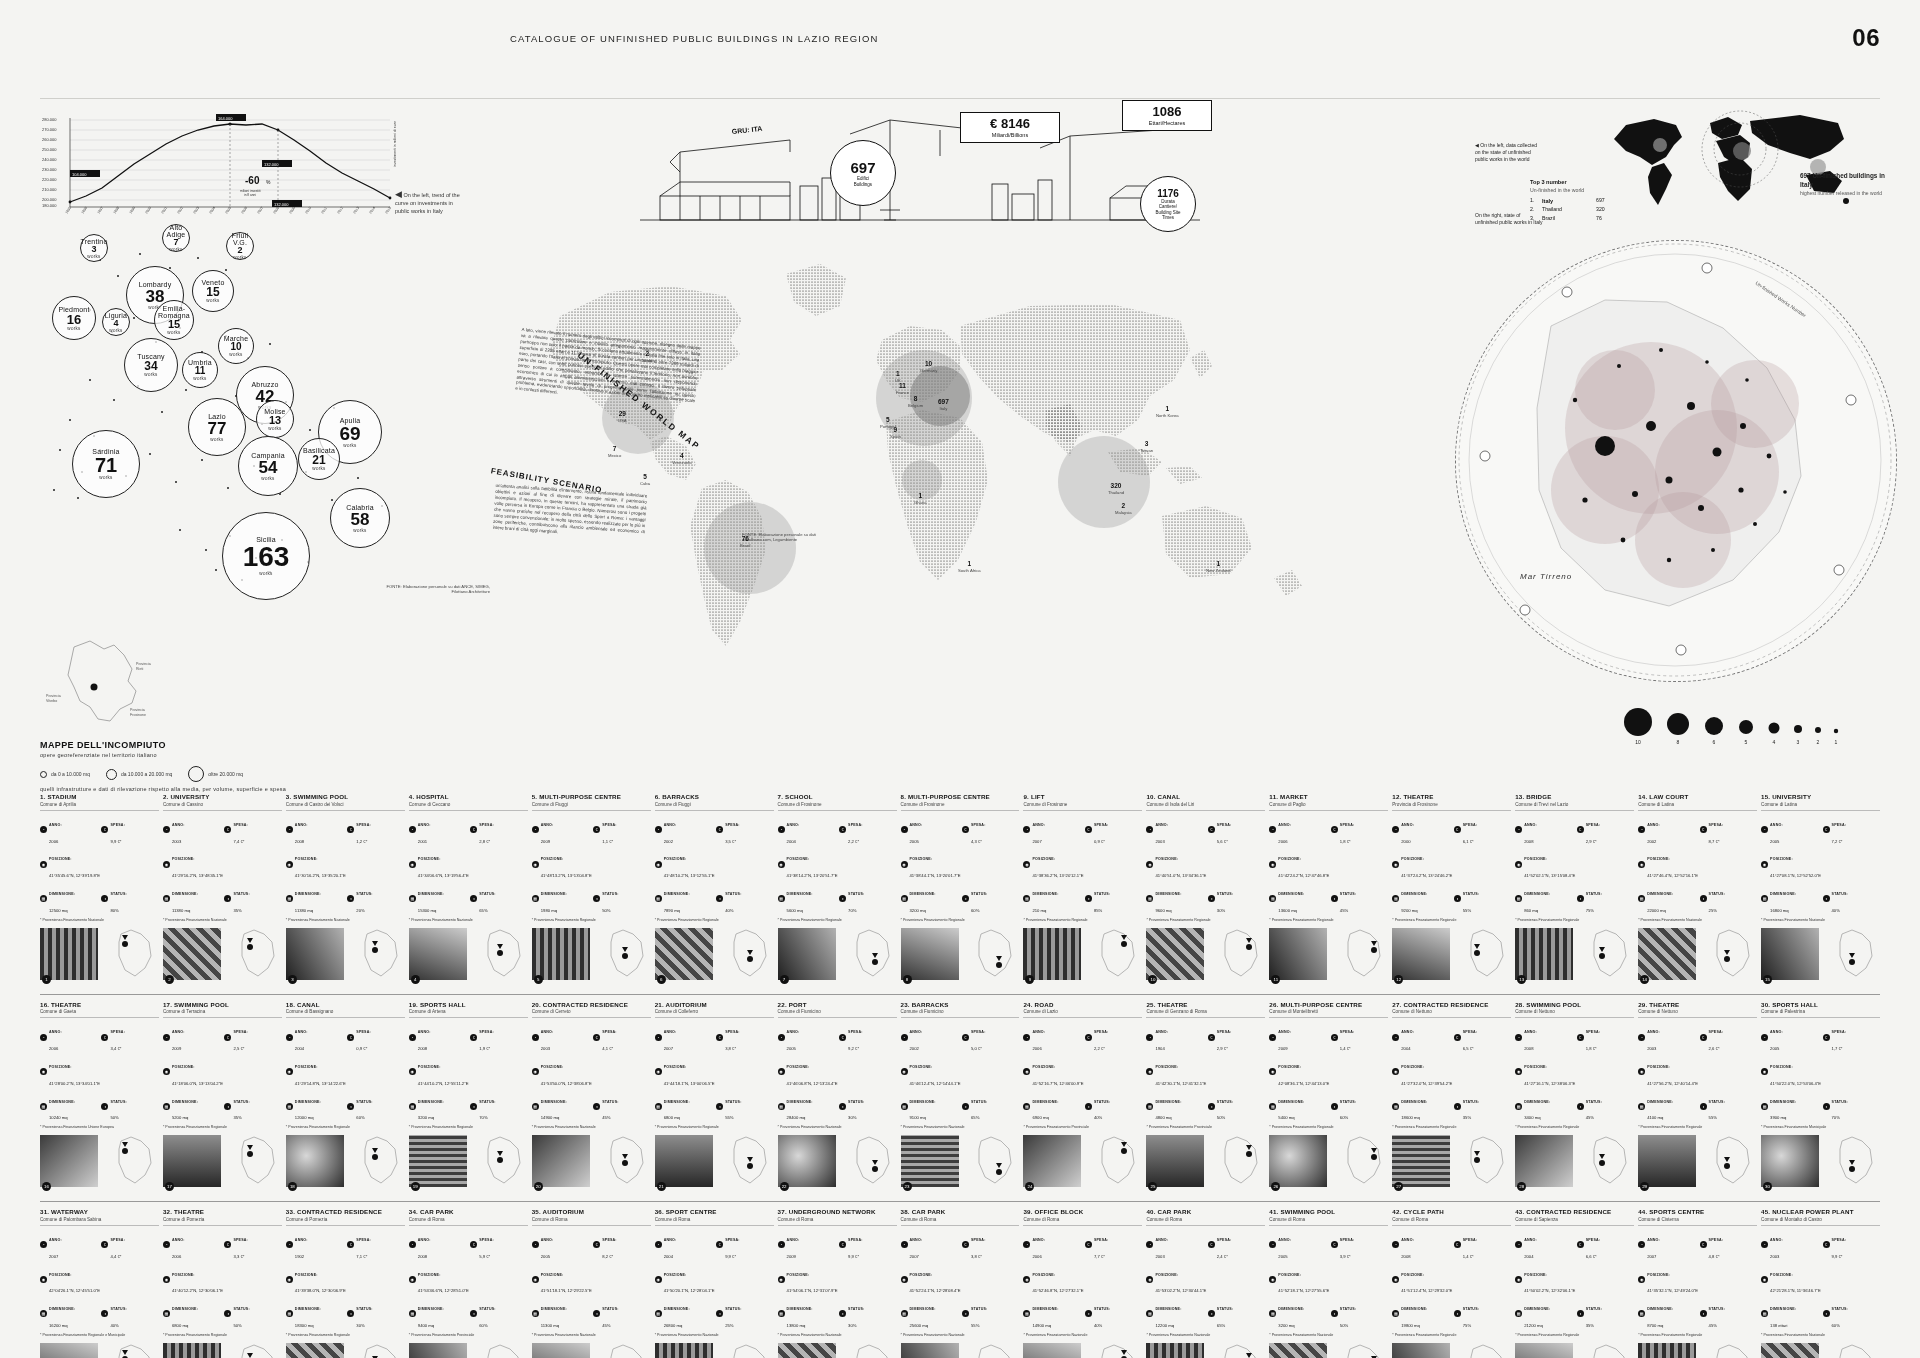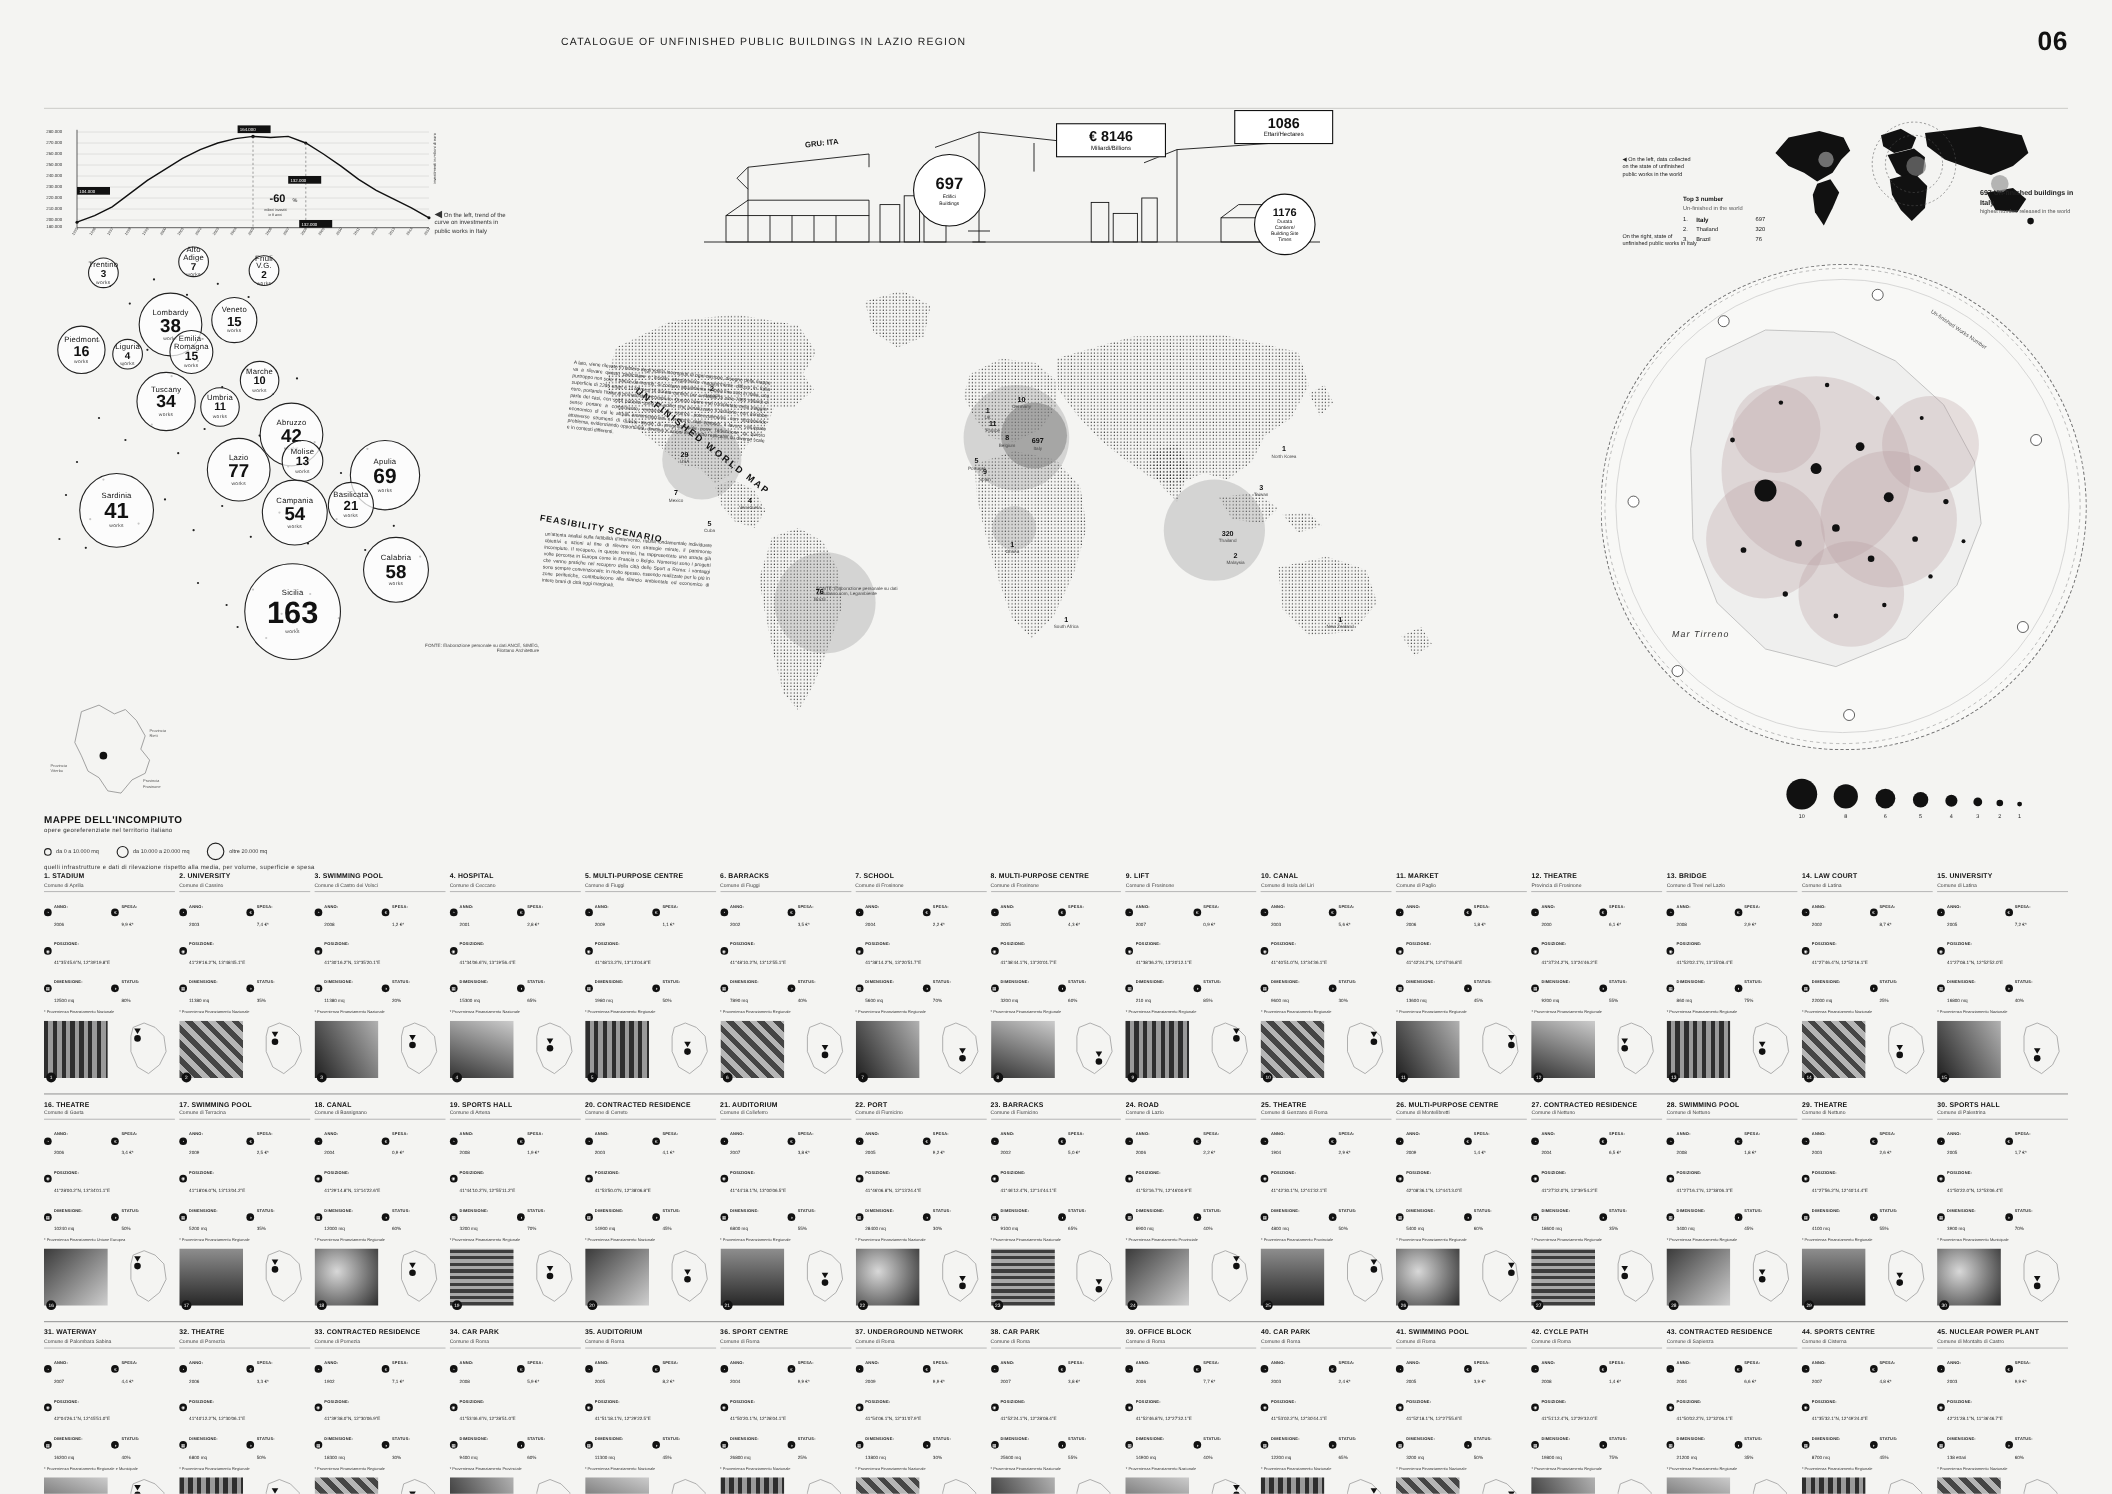"34" span.vl { font-size: 16px -> 12px }
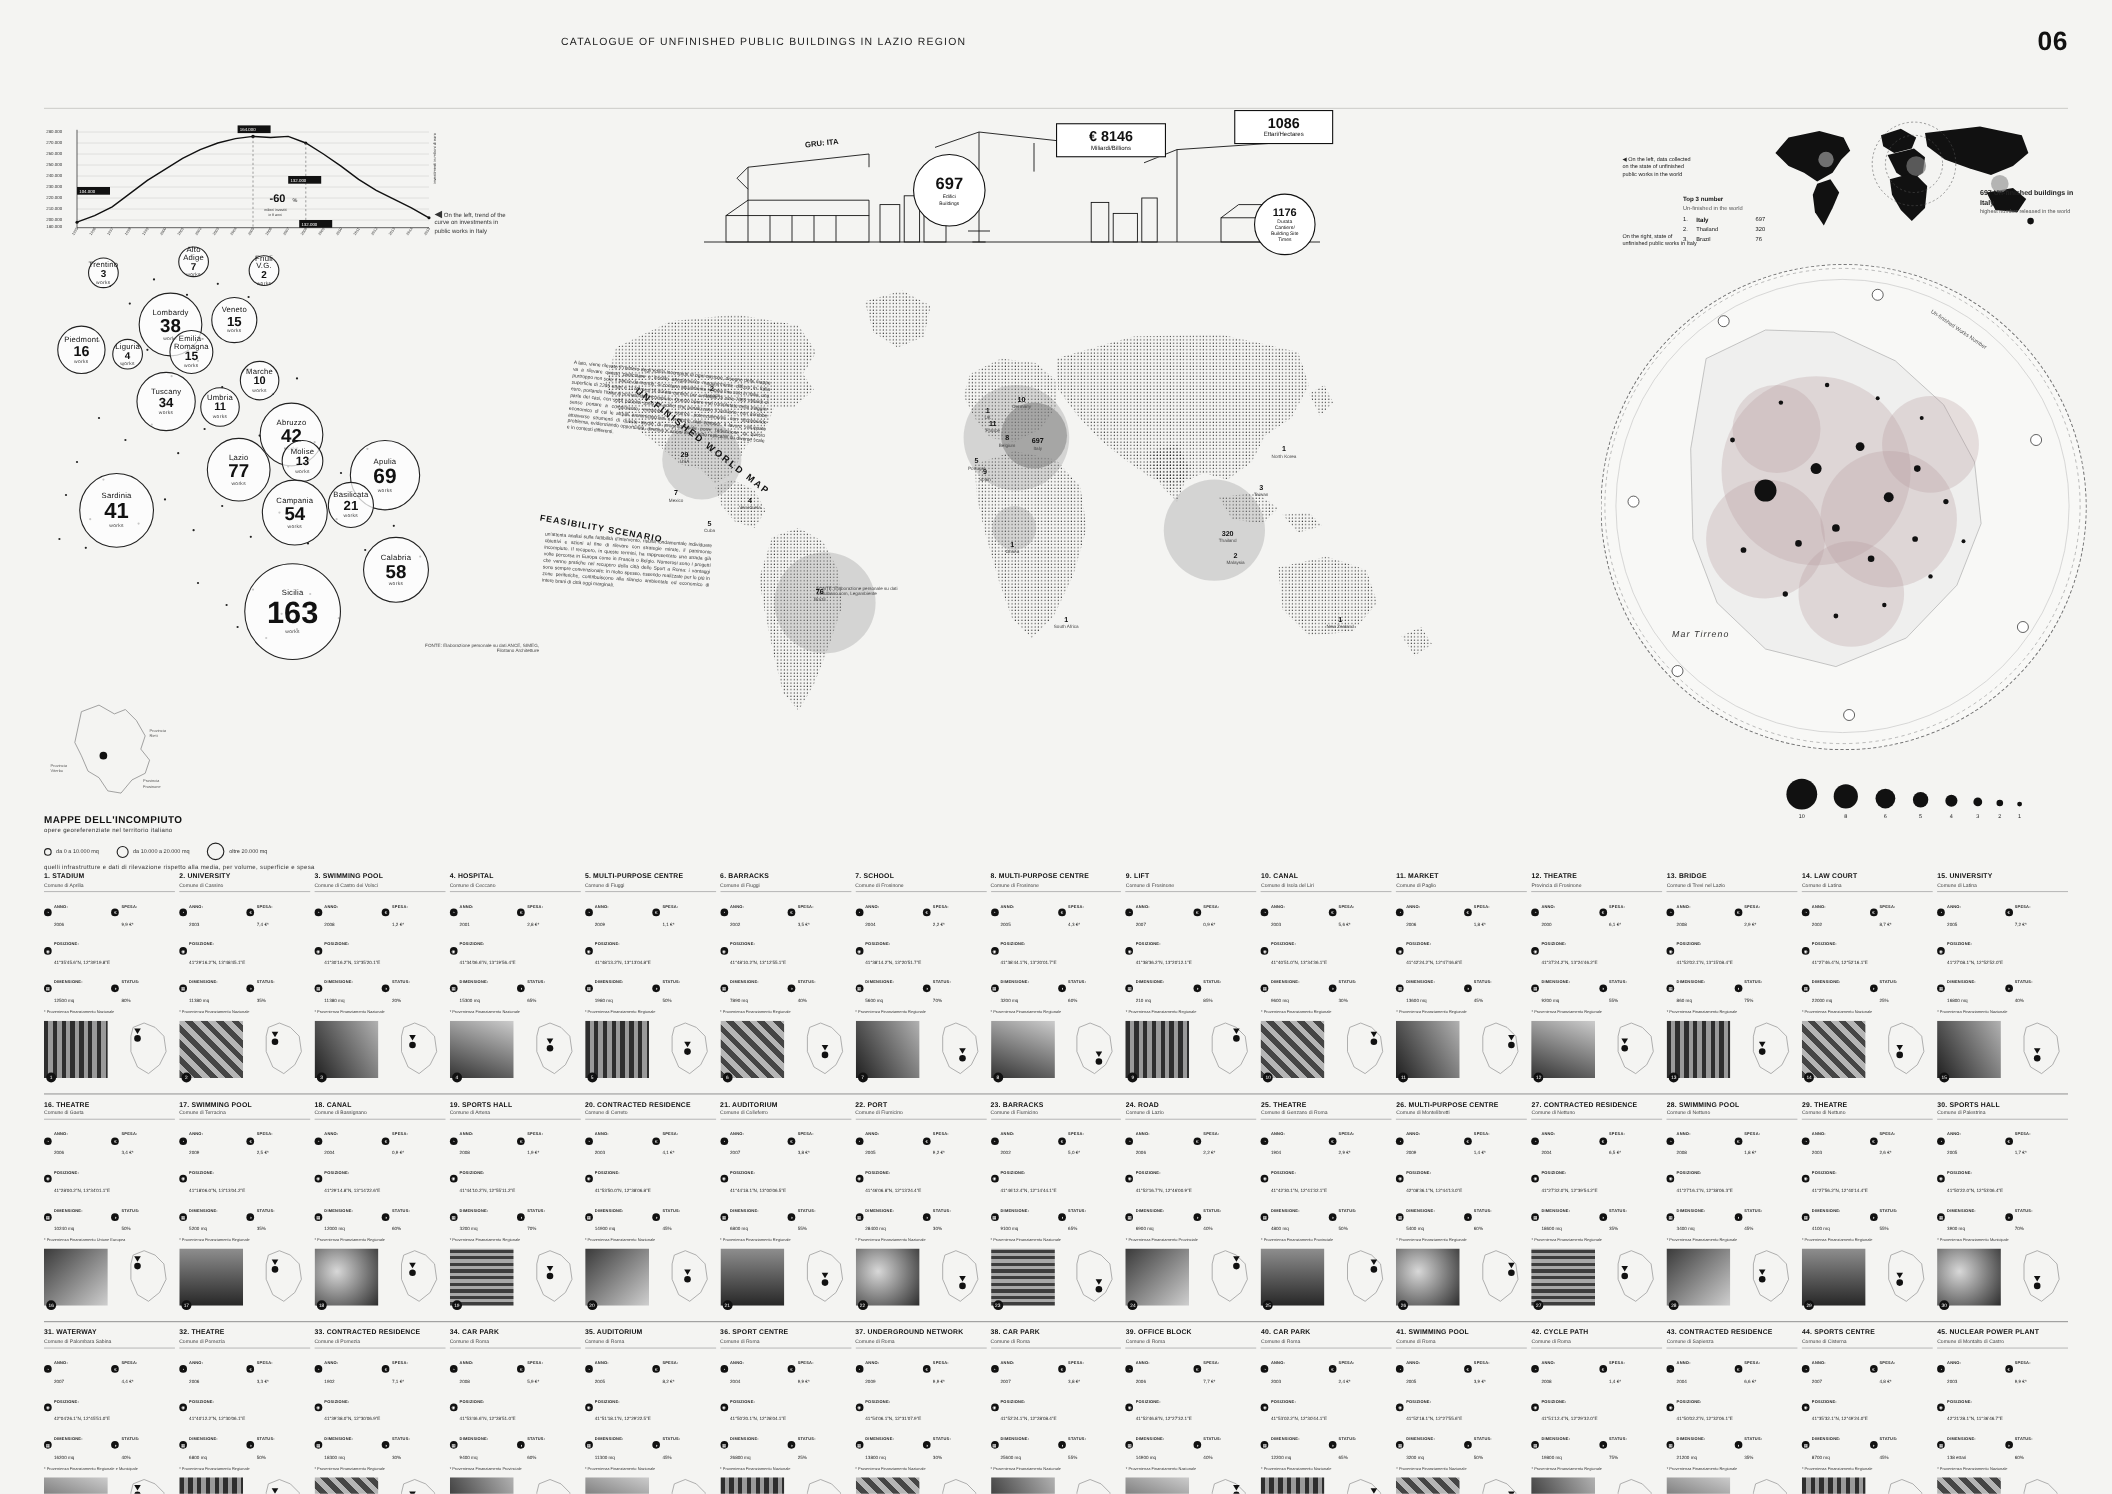"41" span.vl { text: 41 -> 71 }
